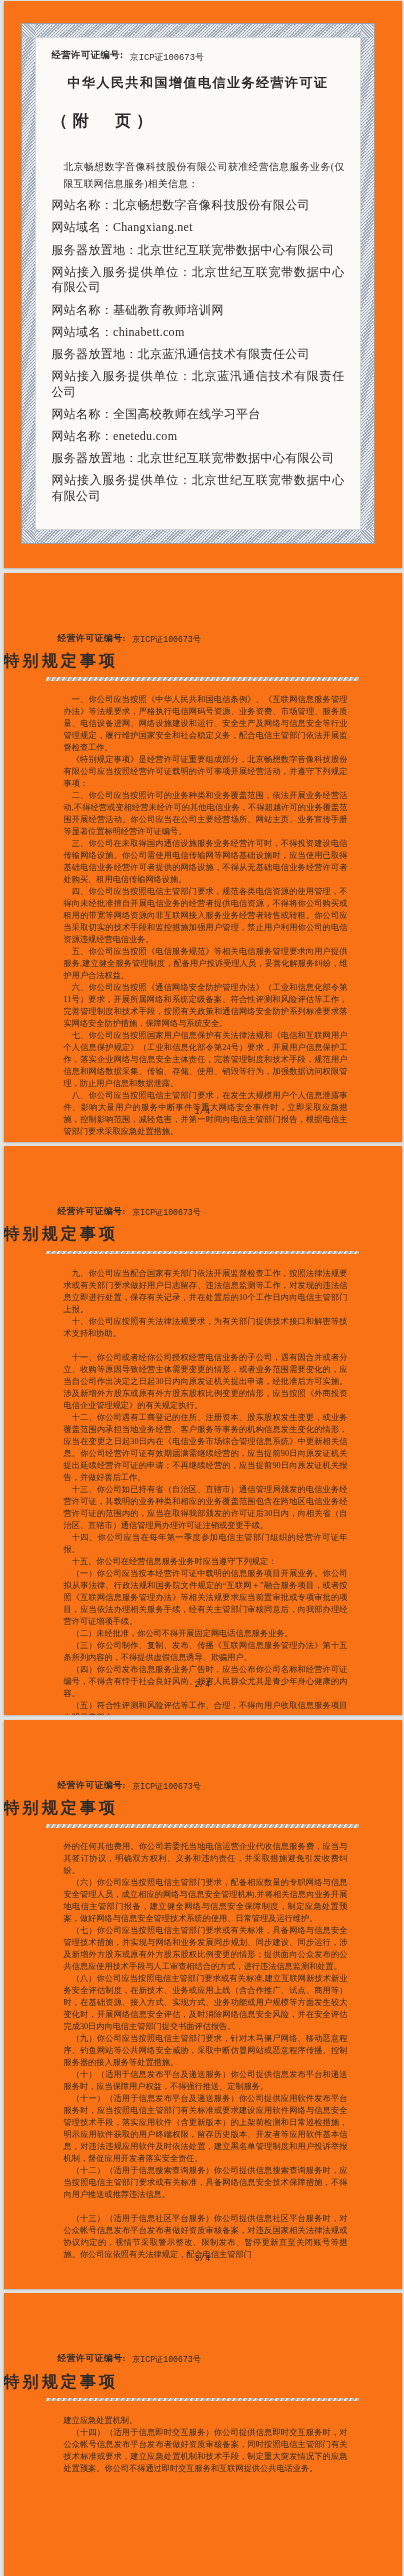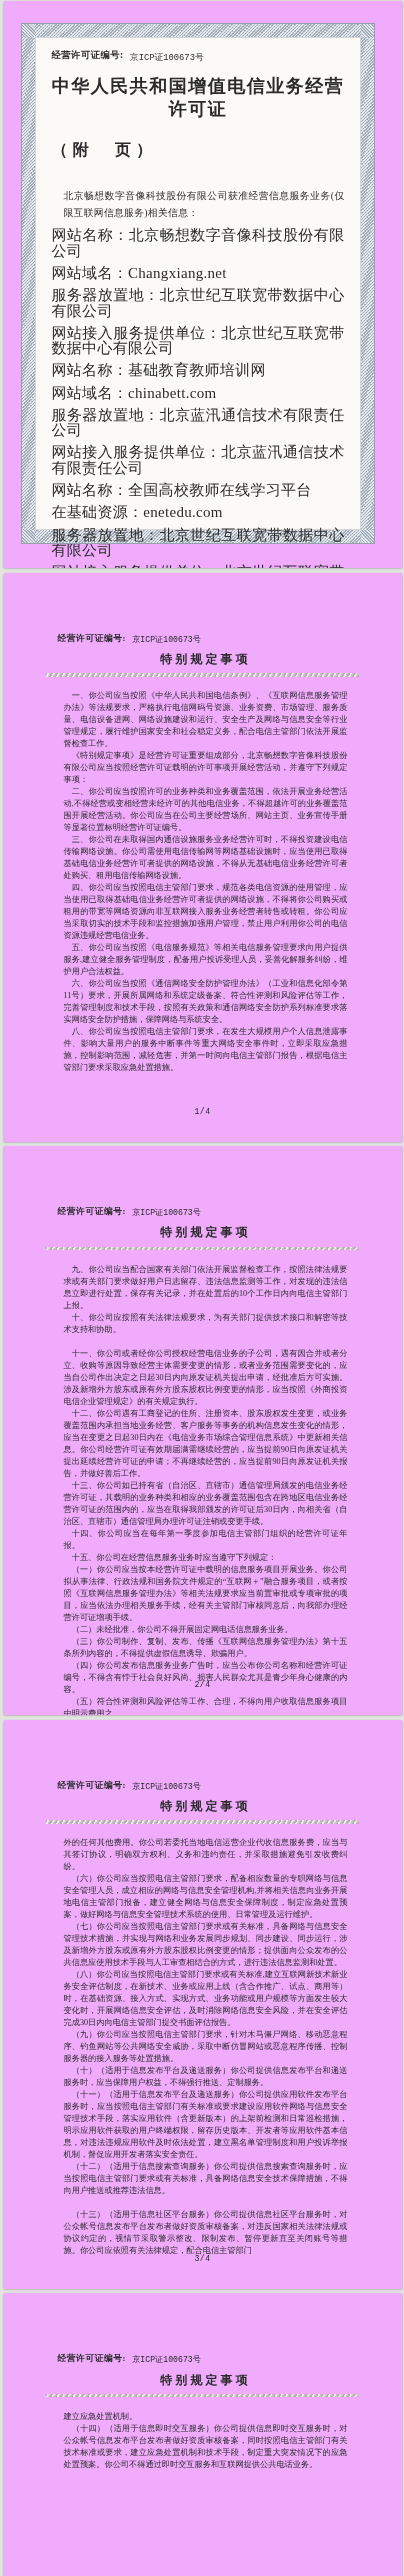"经营许可证编号: 京ICP证100673号" .page { background: #f0abfc -> #f97316 }
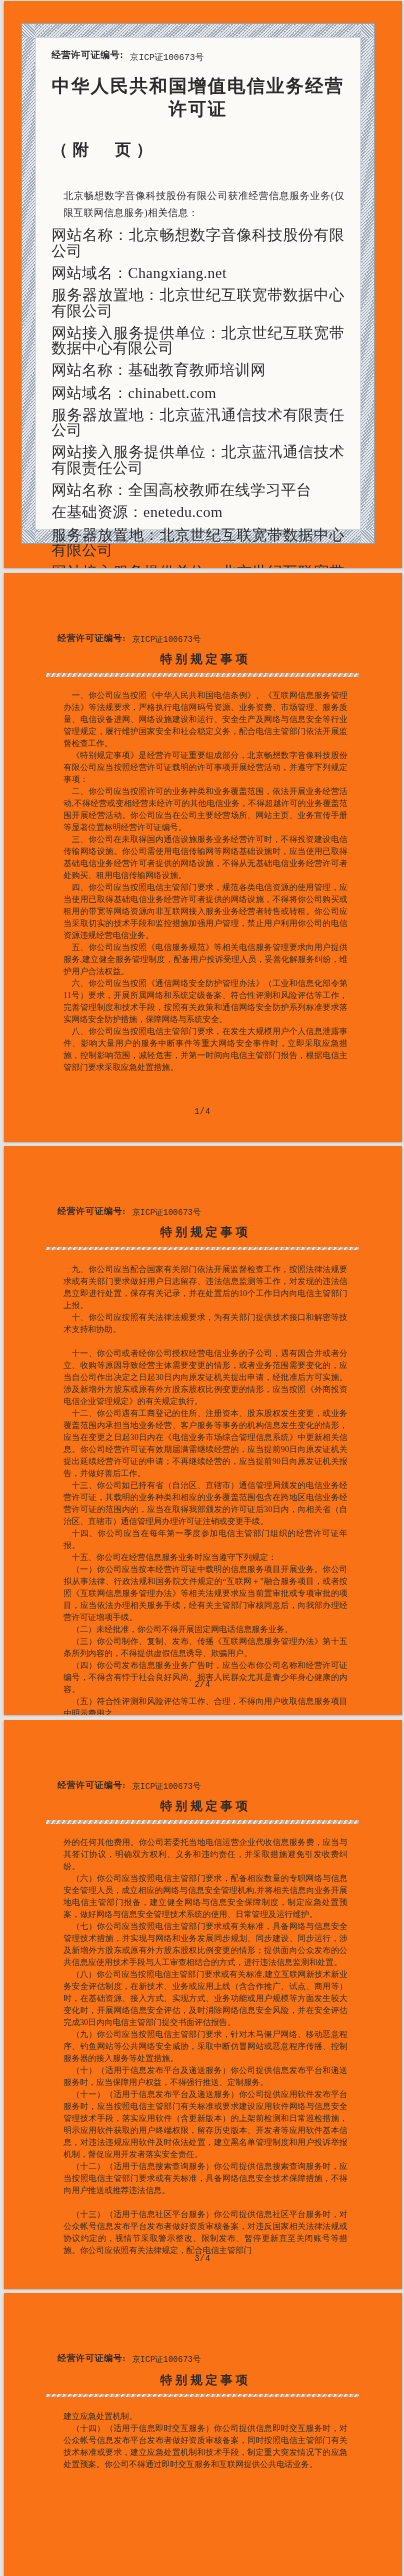"中华人民共和国增值电信业务经营许可证" h1.cert-title { font-size: 18px -> 13px }
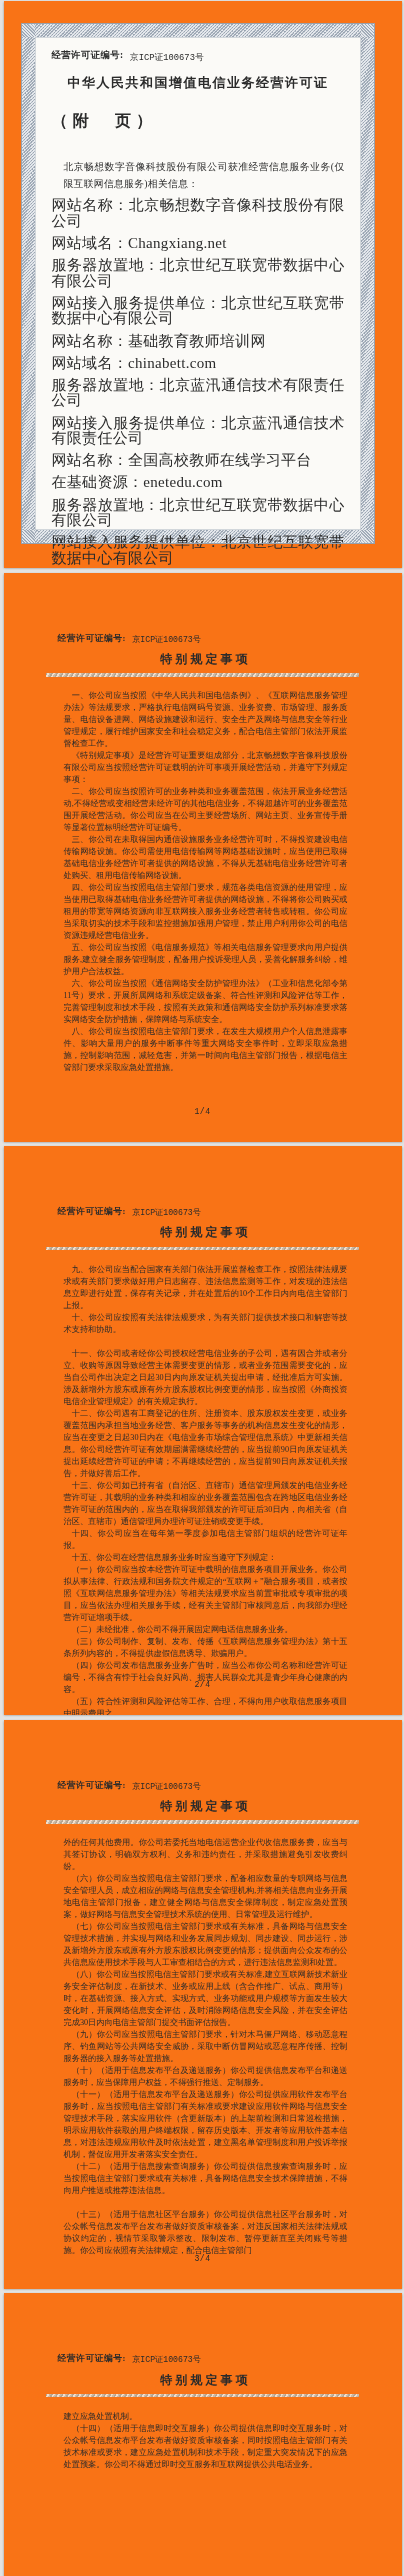"网站名称：北京畅想数字音像科技股份有限公司" .entries p { font-size: 15px -> 12px }
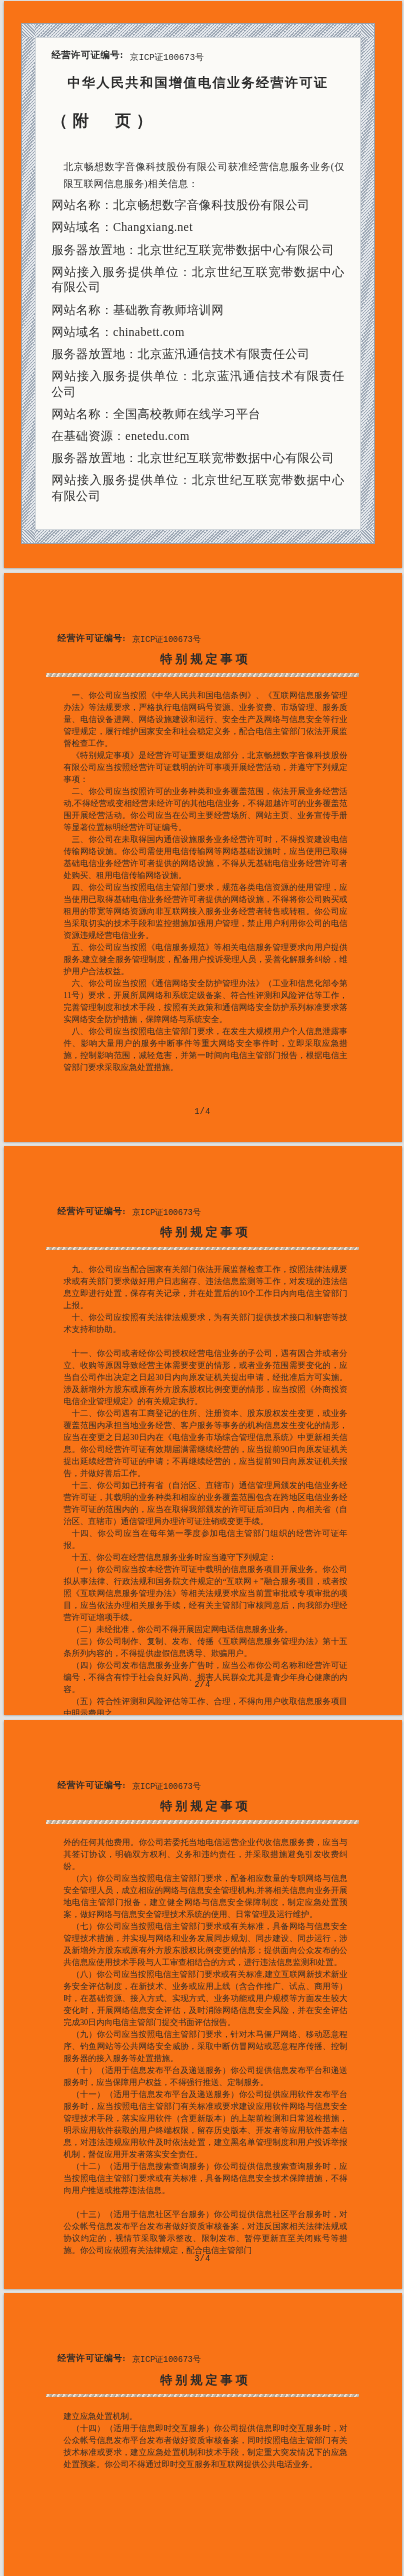"在基础资源：enetedu.com" p { text: 在基础资源 -> 网站名称 }
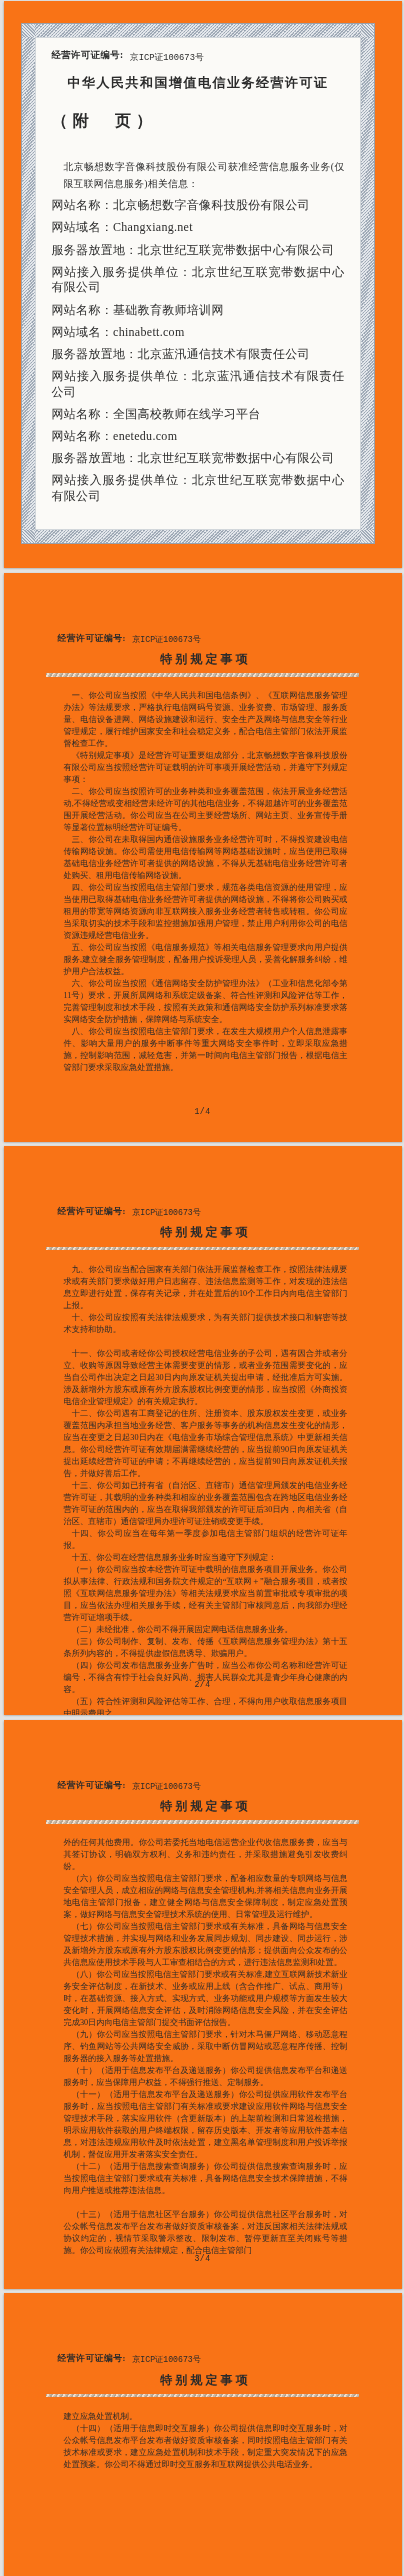"特别规定事项" h2.prov-title { font-size: 12px -> 16px; padding-left: 6px -> none; text-align: center -> none }
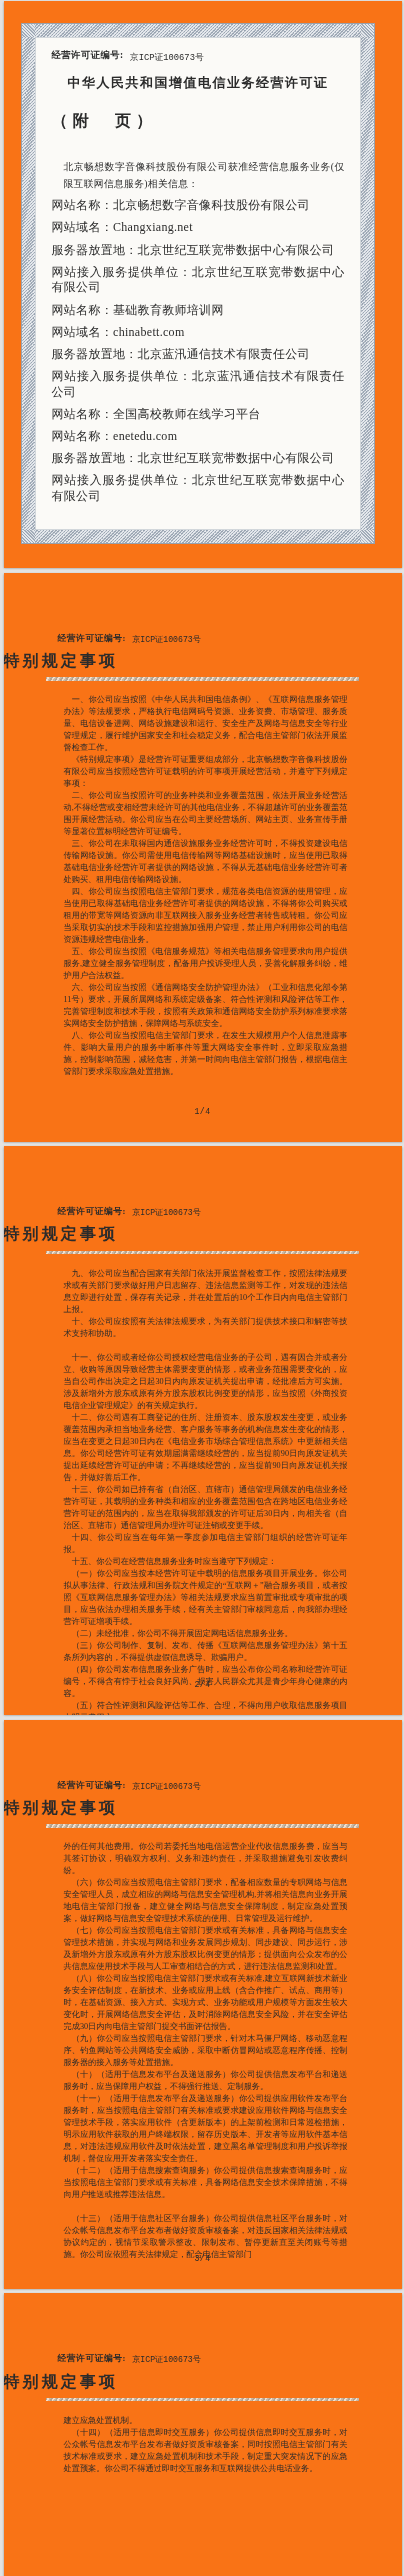"四、你公司应当按照电信主管部门要求，规范各类电信资源的使用管理，应当使用已取得基" p { text: 应当使用已取得基础电信业务经营许可者提供的网络设施 -> 不得向未经批准擅自开展电信业务的经营者提供电信资源 }
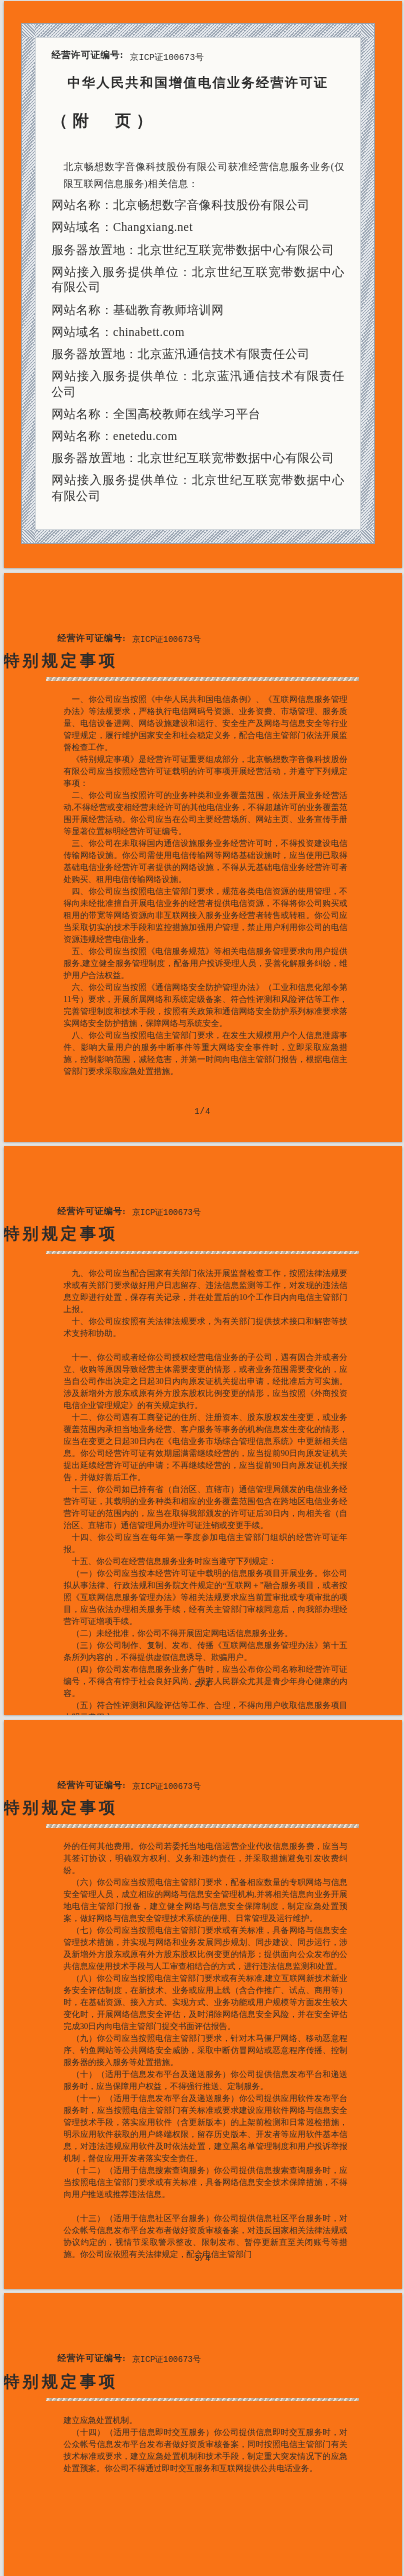"七、你公司应当按照国家用户信息保护有关法律法规和《电信和互联网用户个人信息保护规" p { html: none -> <p>七、你公司应当按照国家用户信息保护有关法律法规和《电信和互联网用户个人信息保护规定》（工业和信息化部令第24号）要求，开展用户信息保护工作，落实企业网络与信息安全主体责任，完善管理制度和技术手段，规范用户信息和网络数据采集、传输、存储、使用、销毁等行为，加强数据访问权限管理，防止用户信息和数据泄露。</p> }
